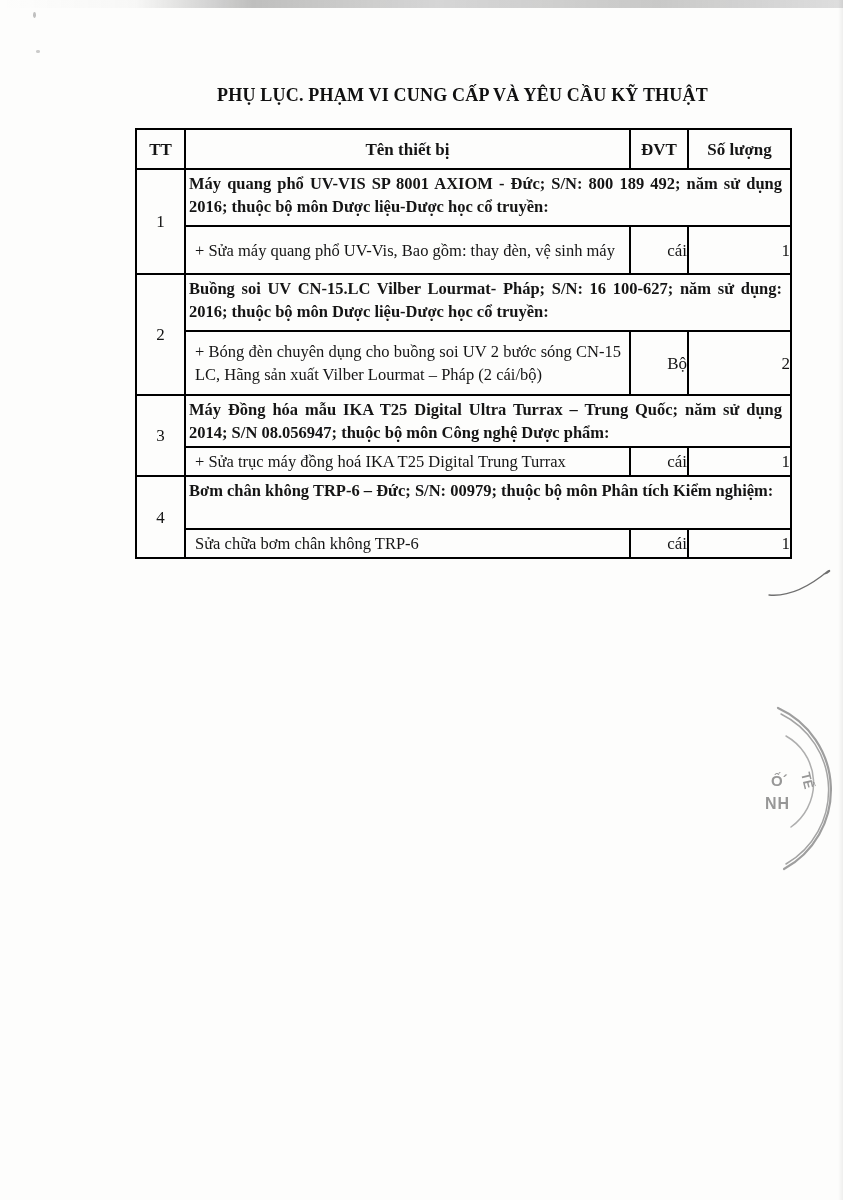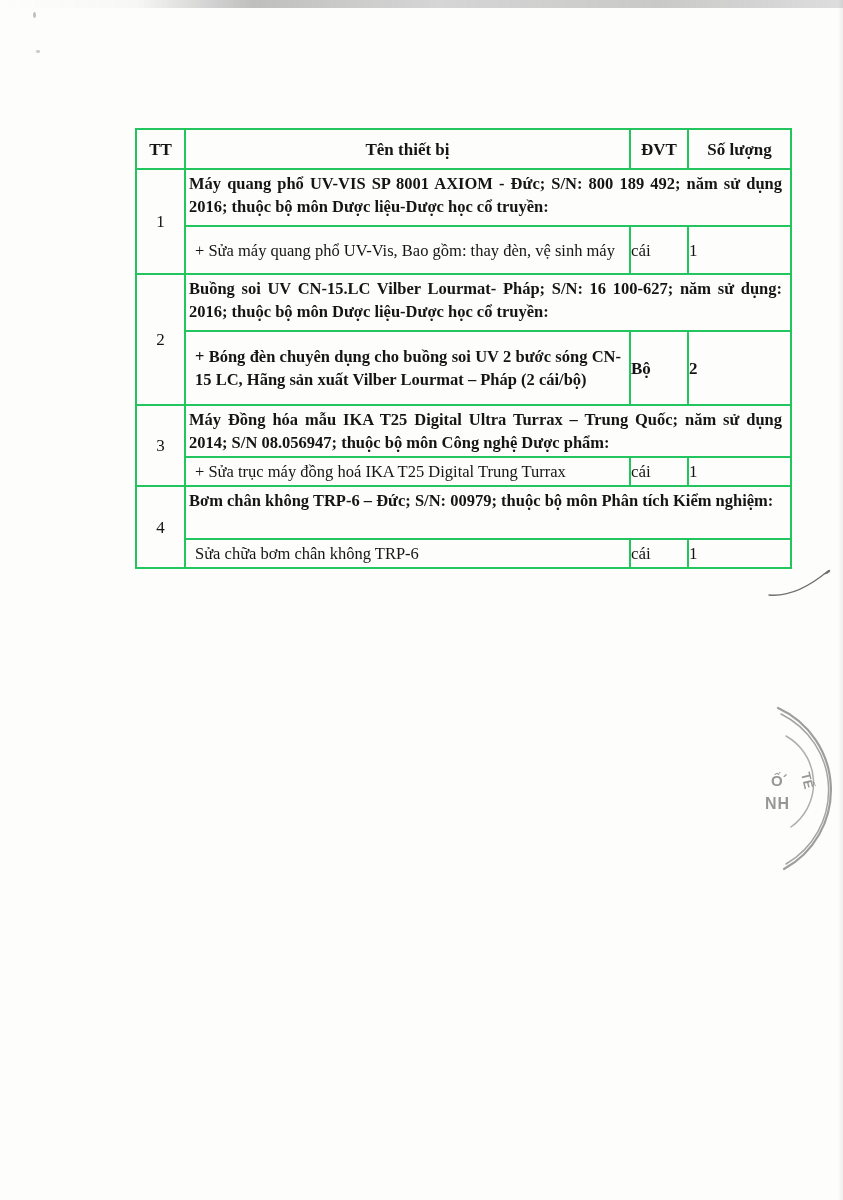"PHỤ LỤC. PHẠM VI CUNG" div.title { html: none -> <div>PHỤ LỤC. PHẠM VI CUNG CẤP VÀ YÊU CẦU KỸ THUẬT</div> }
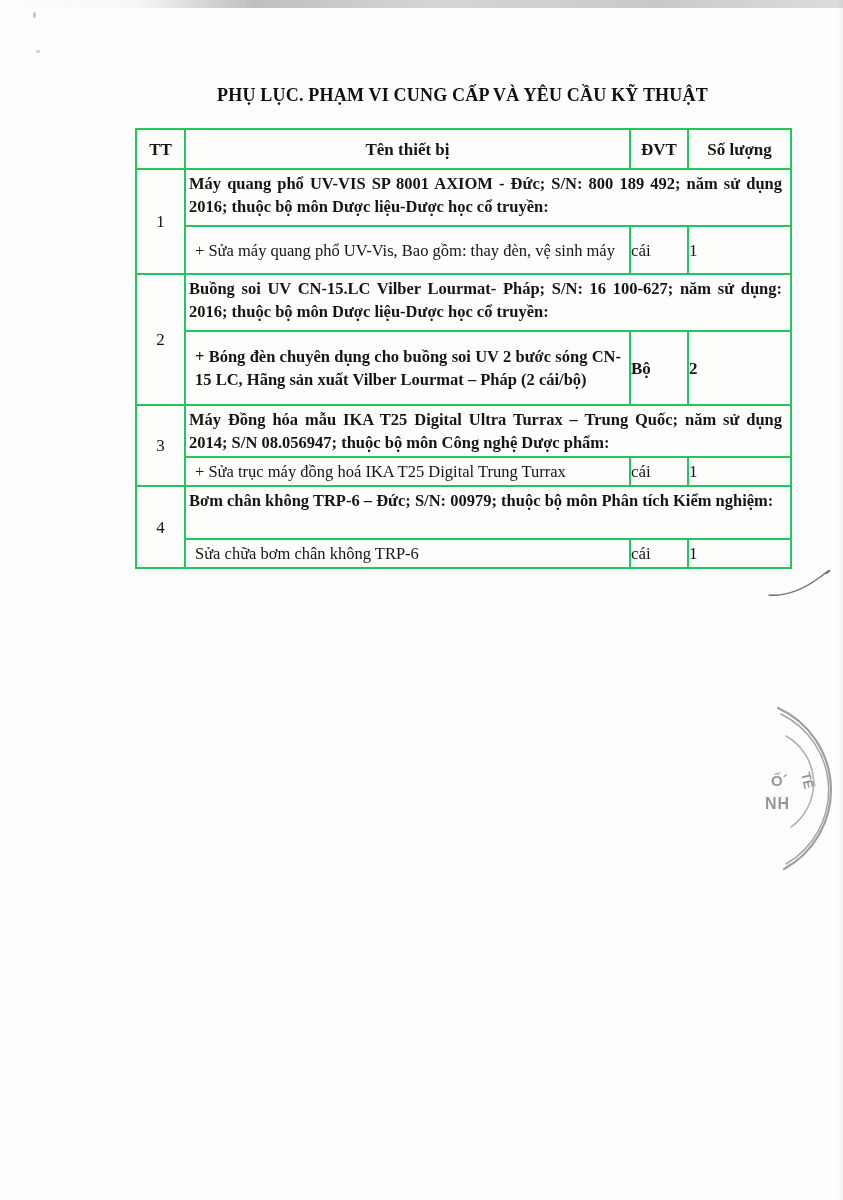"TT" table.spec th, table.spec td { border: 2px solid #22c55e -> 2px solid #000000 }
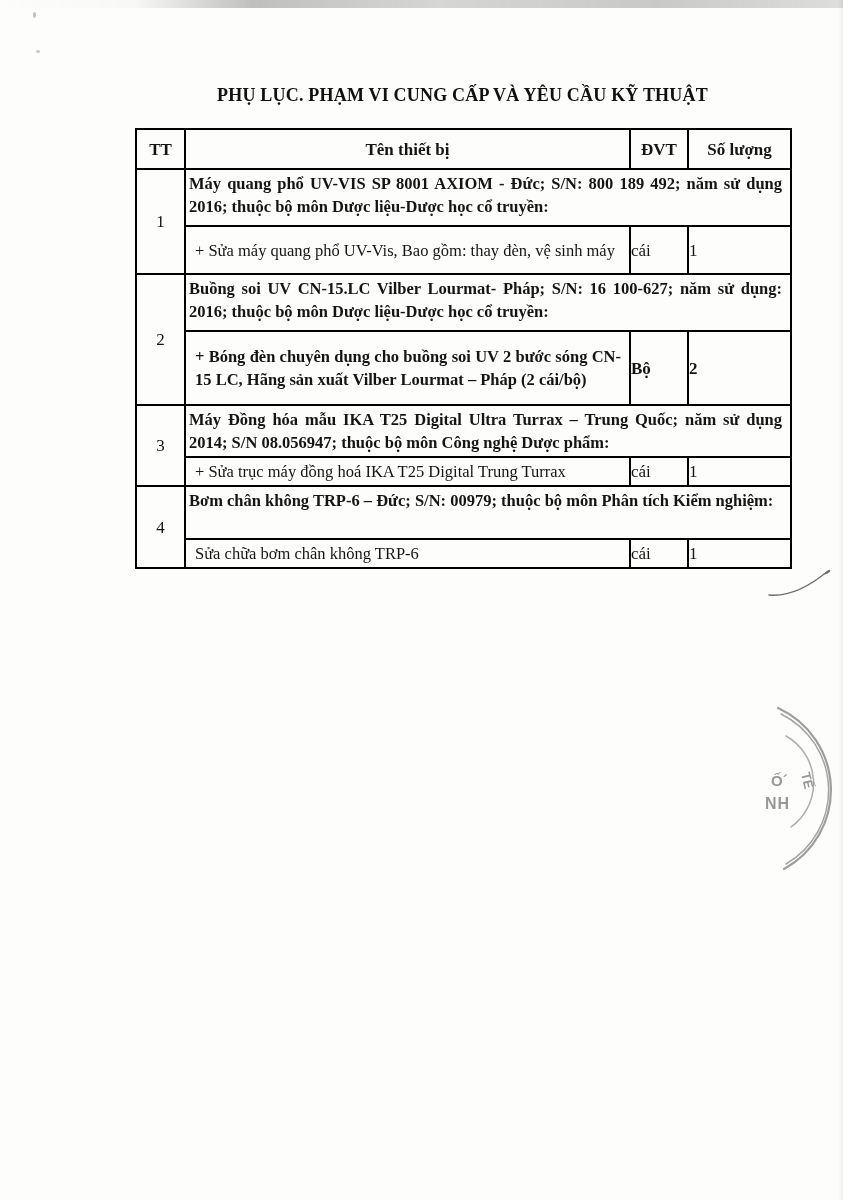"cái" td.unit, td.qty { text-align: left -> right }
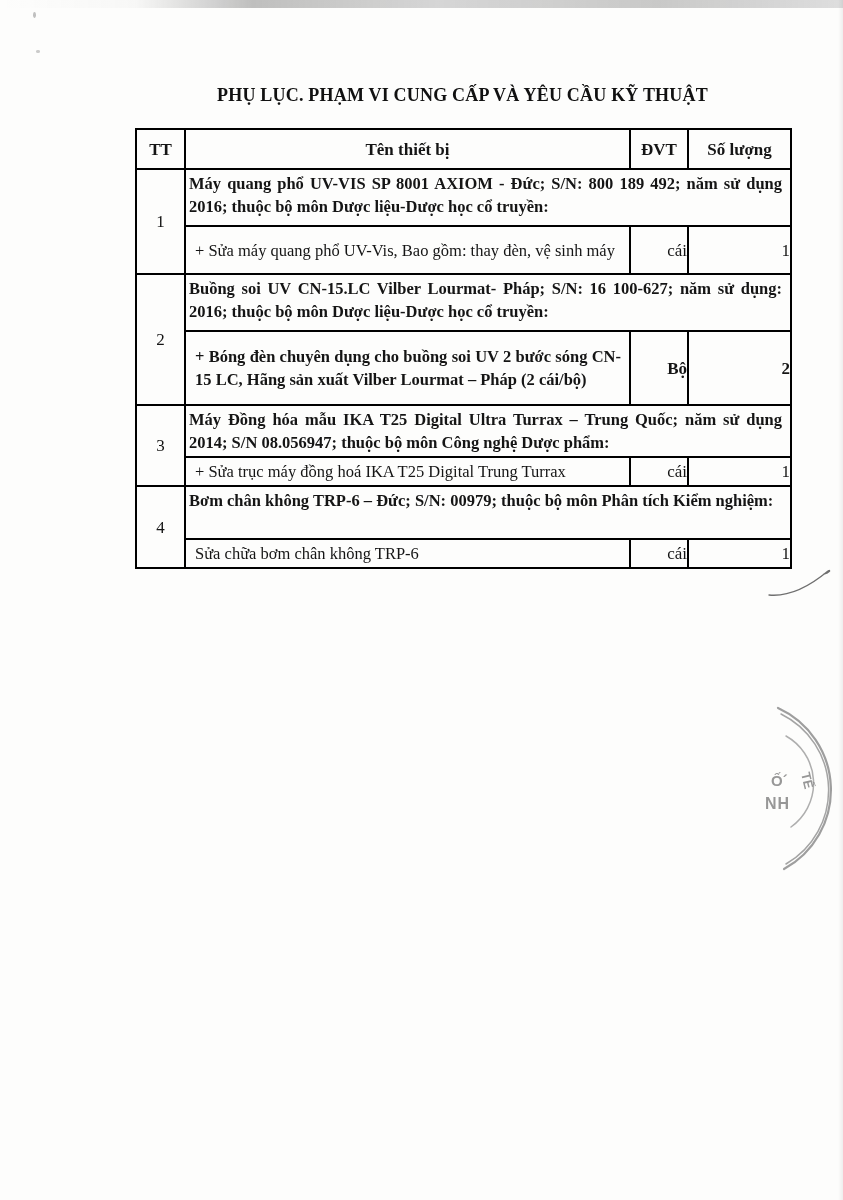"+ Bóng đèn chuyên dụng" tr.h-svc-2 { font-weight: bold -> none; height: 74px -> 64px }
